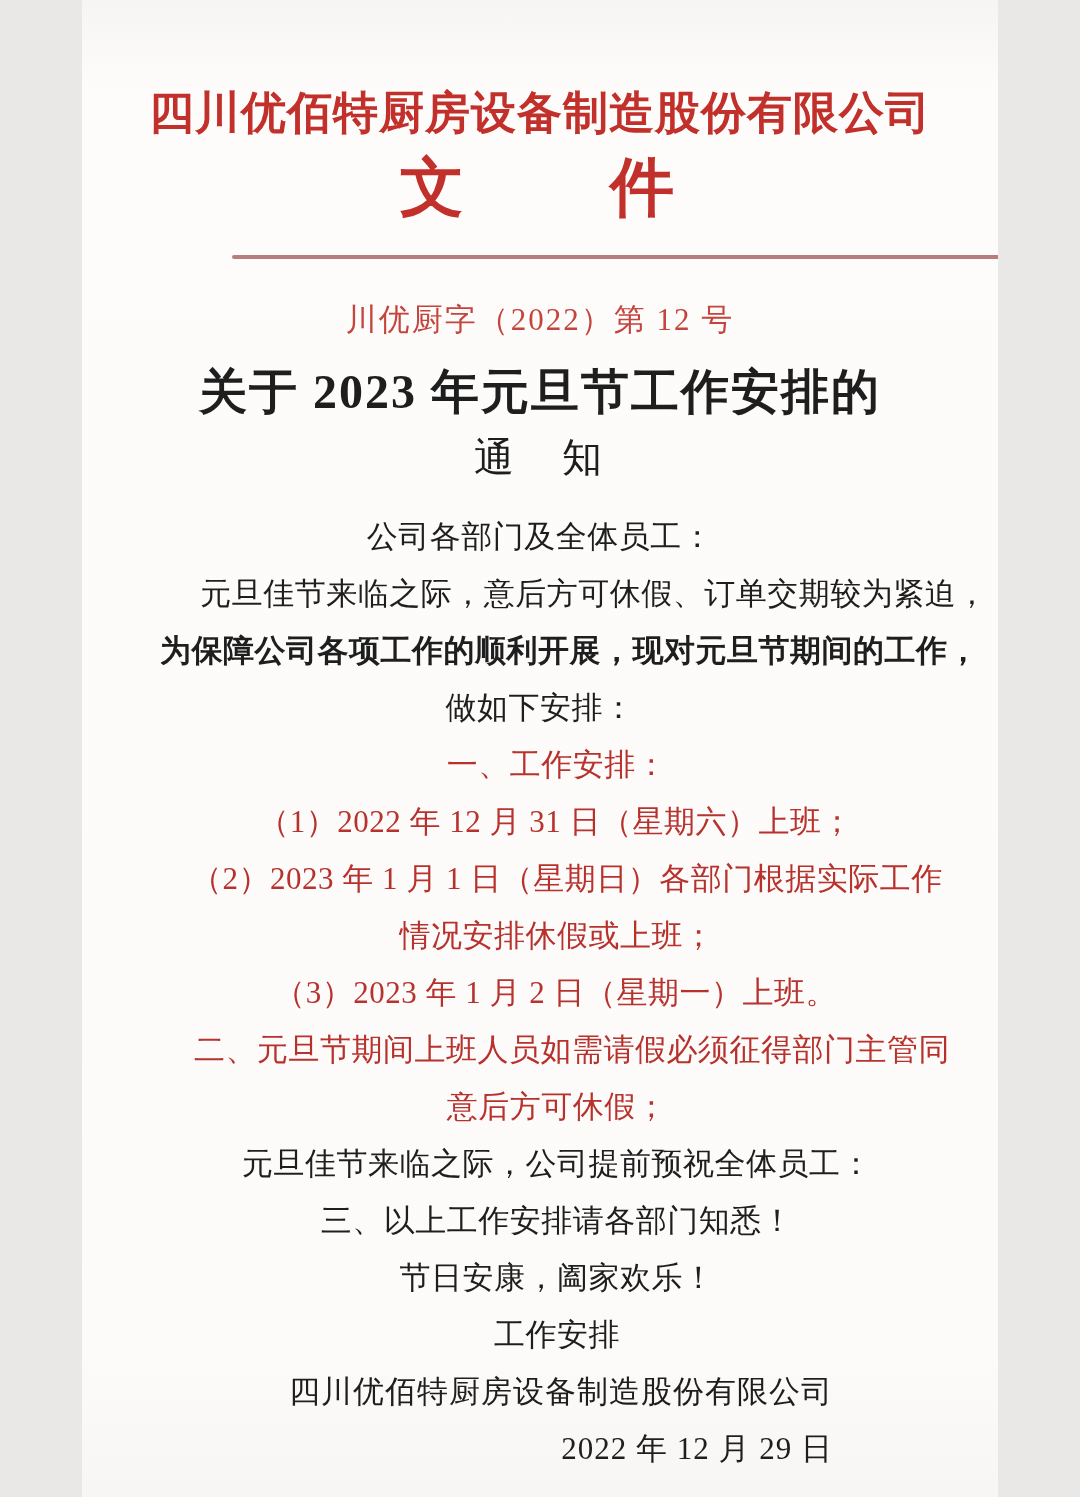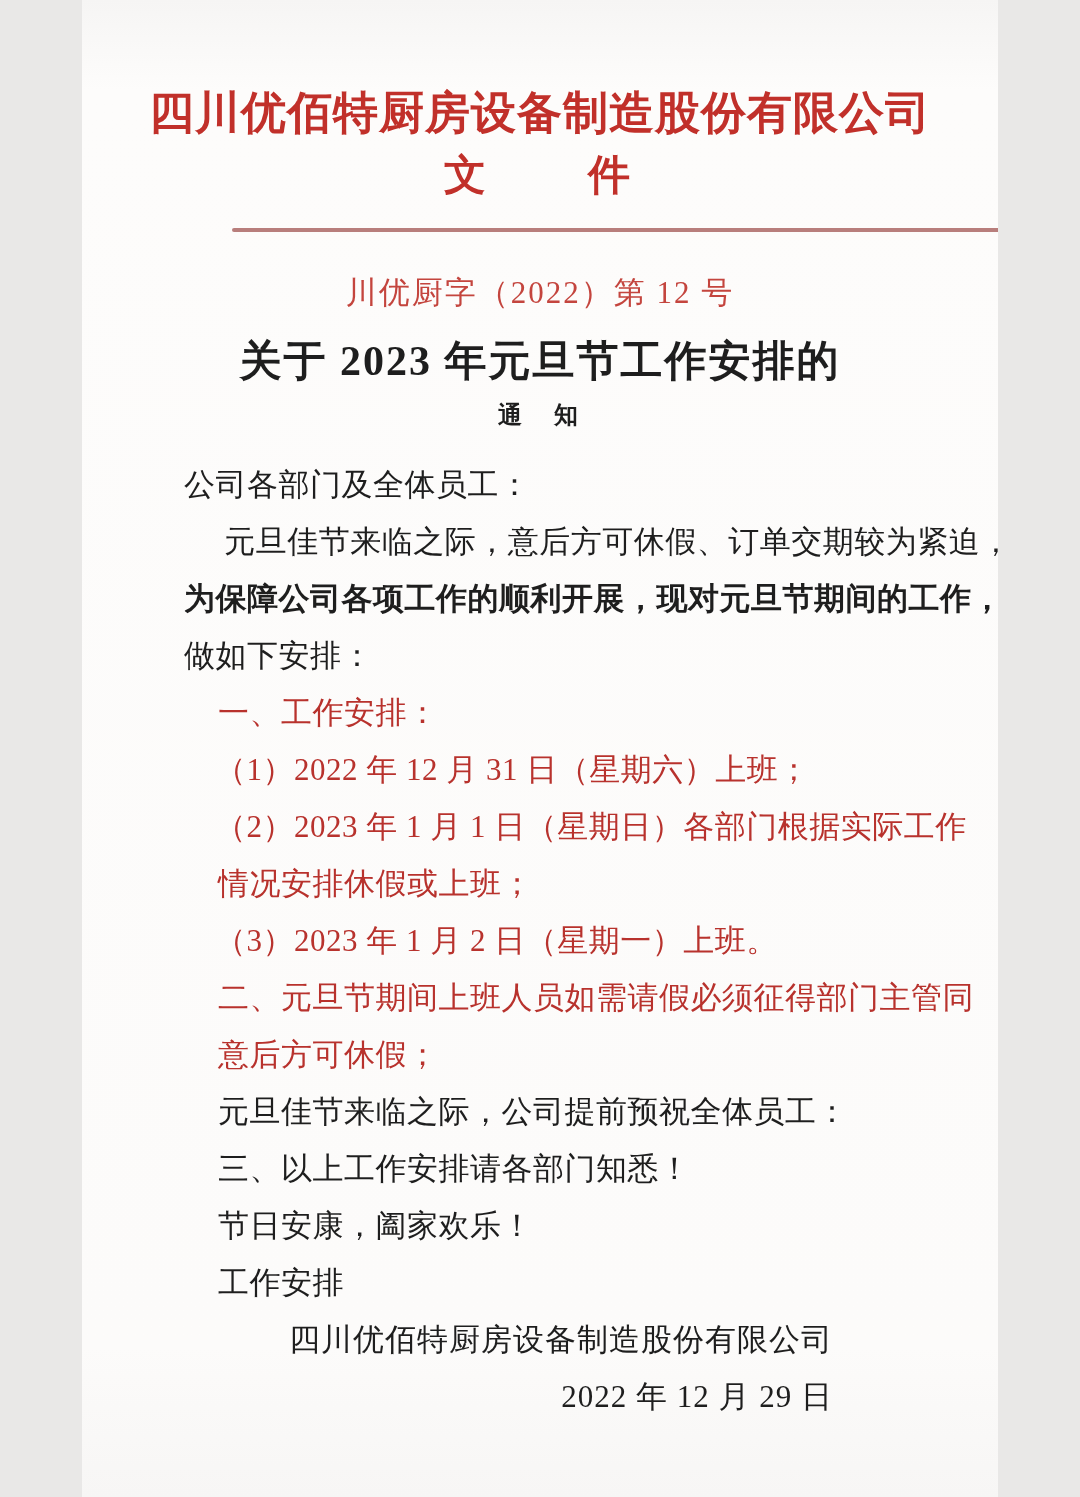"文 件" .doc-word { font-size: 42px -> 64px }
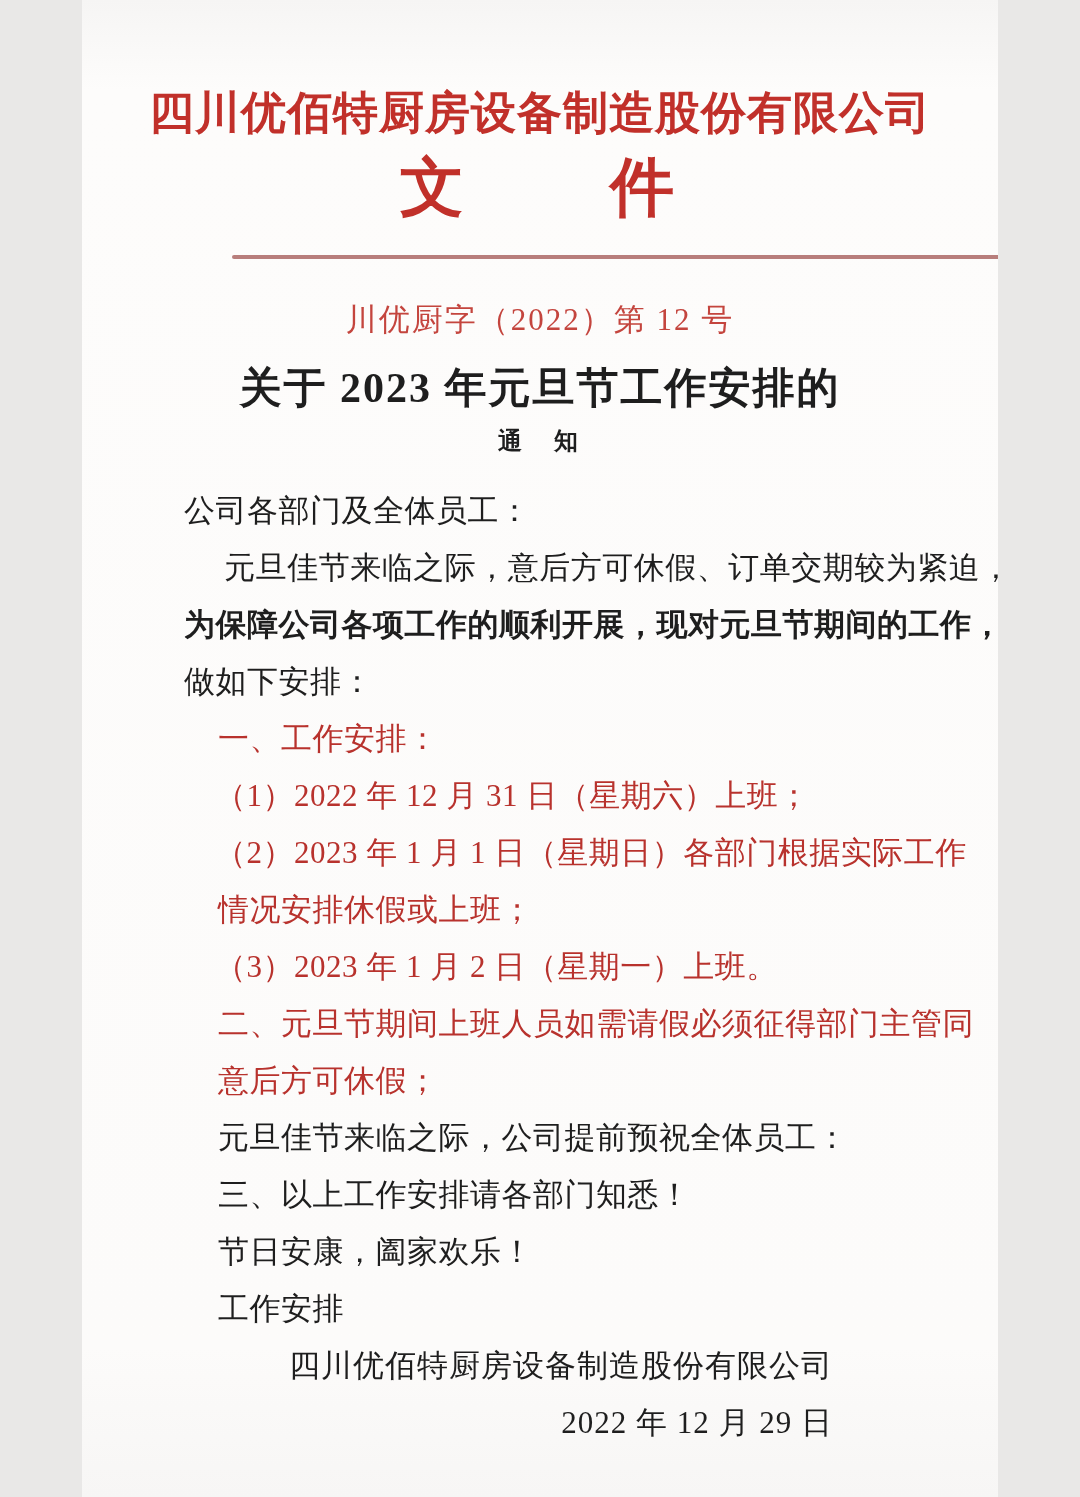"关于 2023 年元旦节工作安排的" .doc-title { font-size: 42px -> 48px }
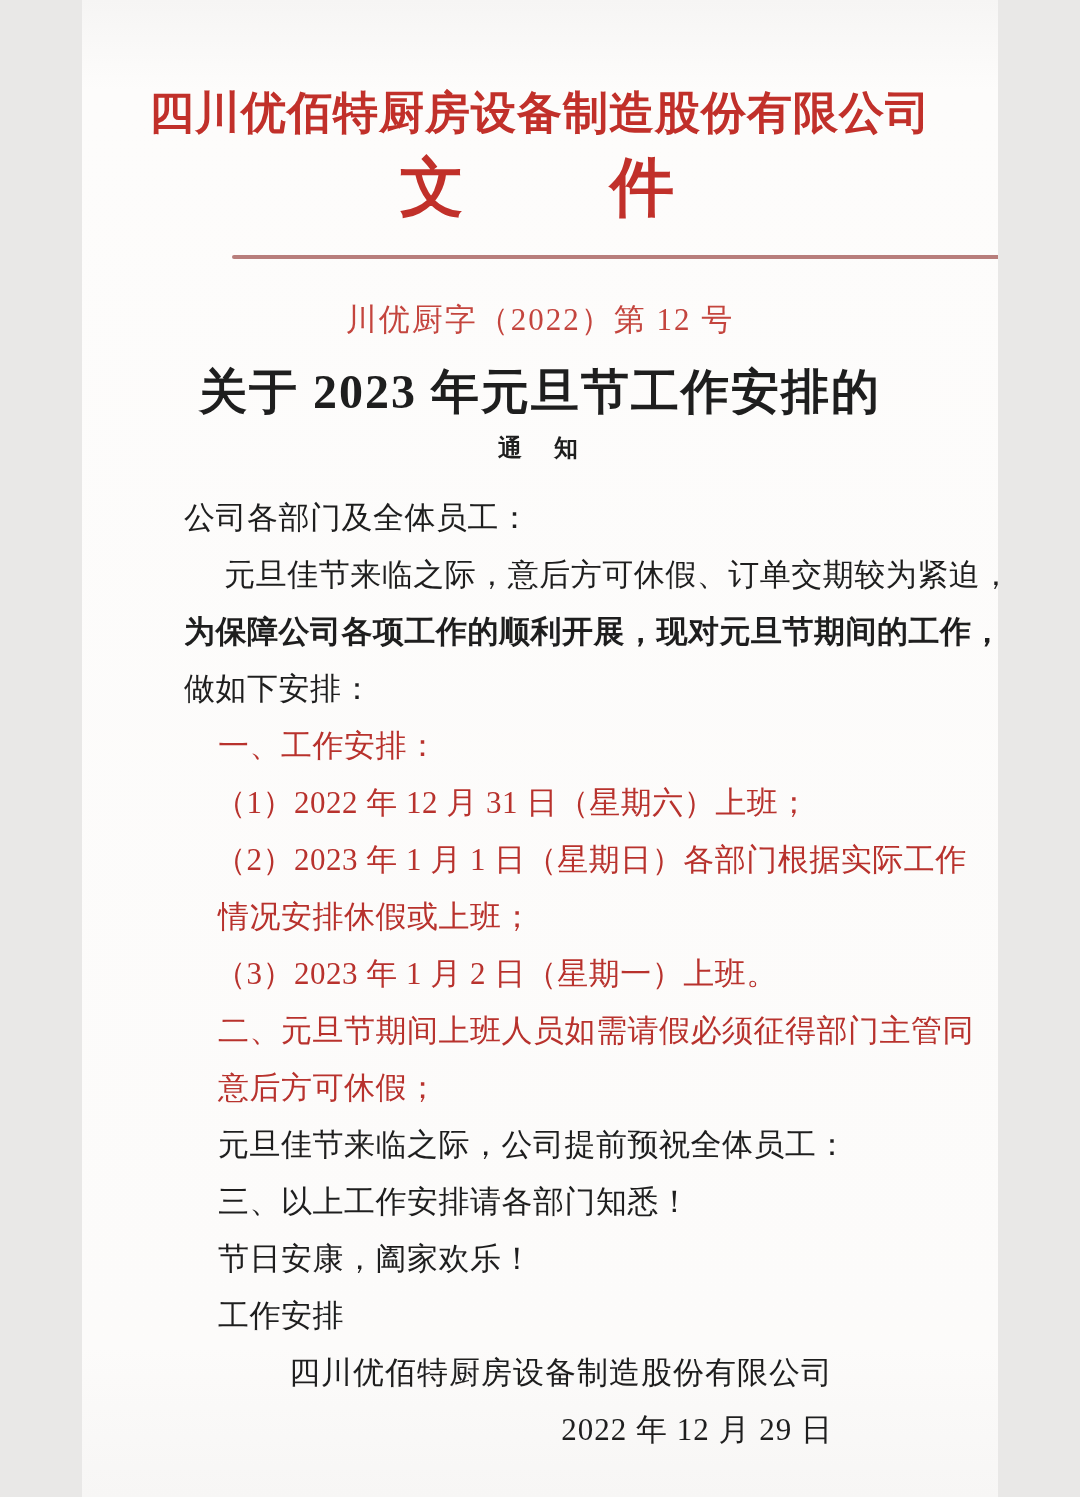"通 知" .doc-title-2 { font-size: 24px -> 40px; font-weight: bold -> normal }
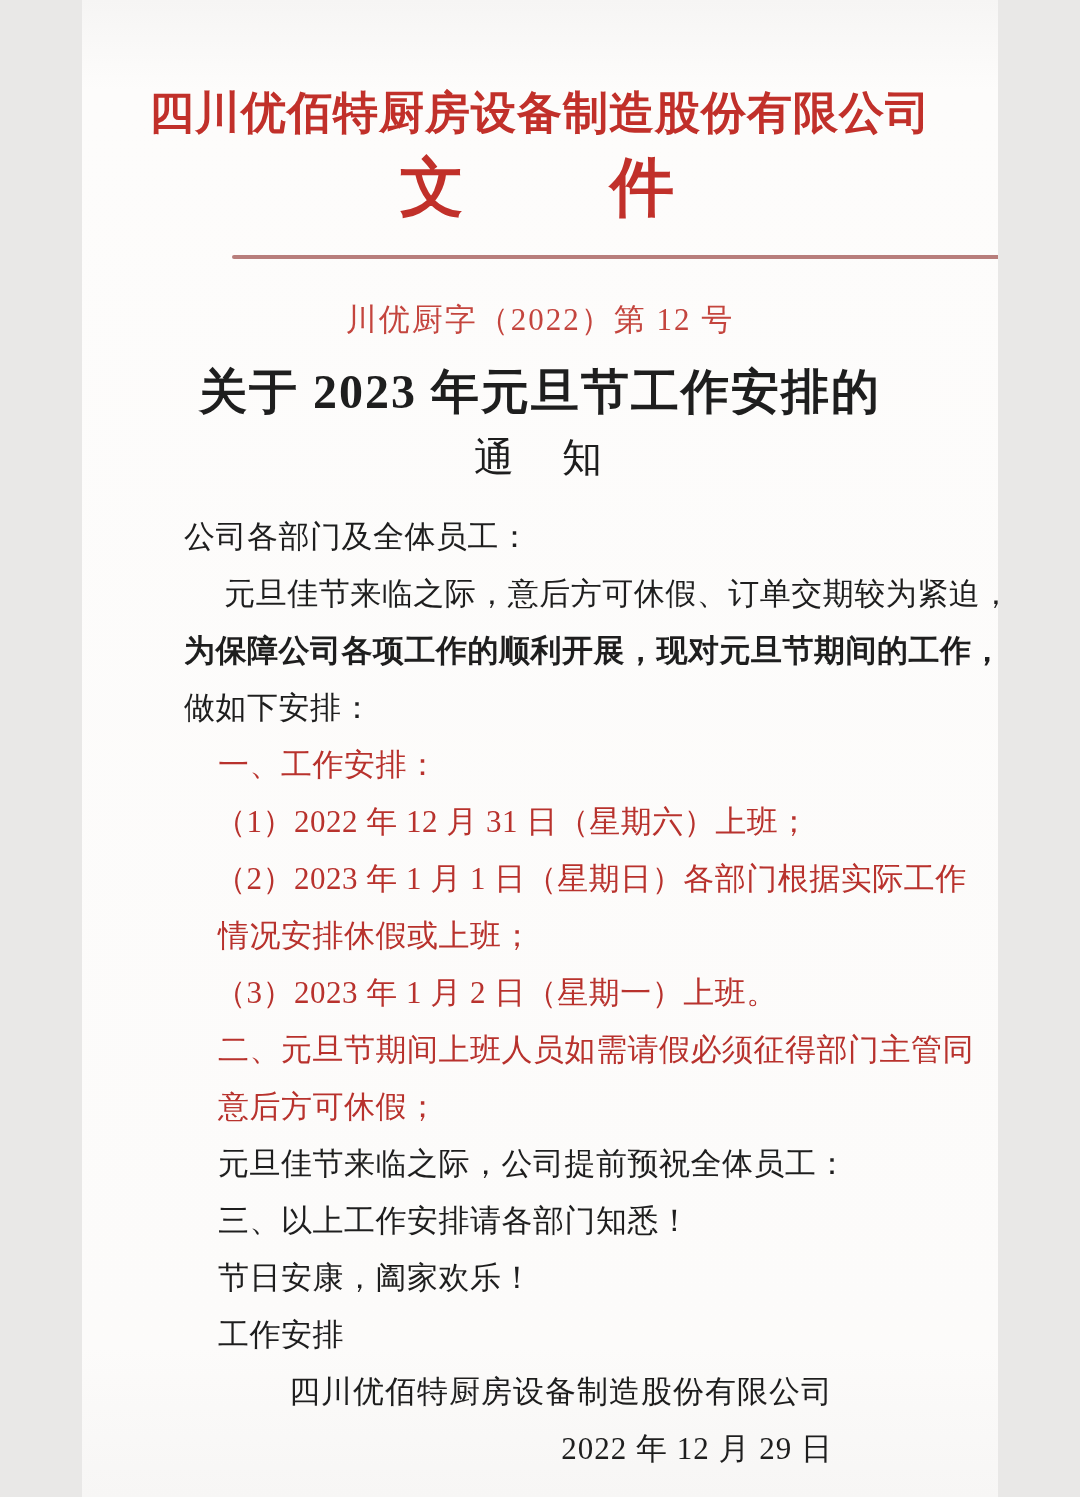"公司各部门及全体员工：" .body-block { padding: 0 102px -> 0 78px; text-align: none -> center }
